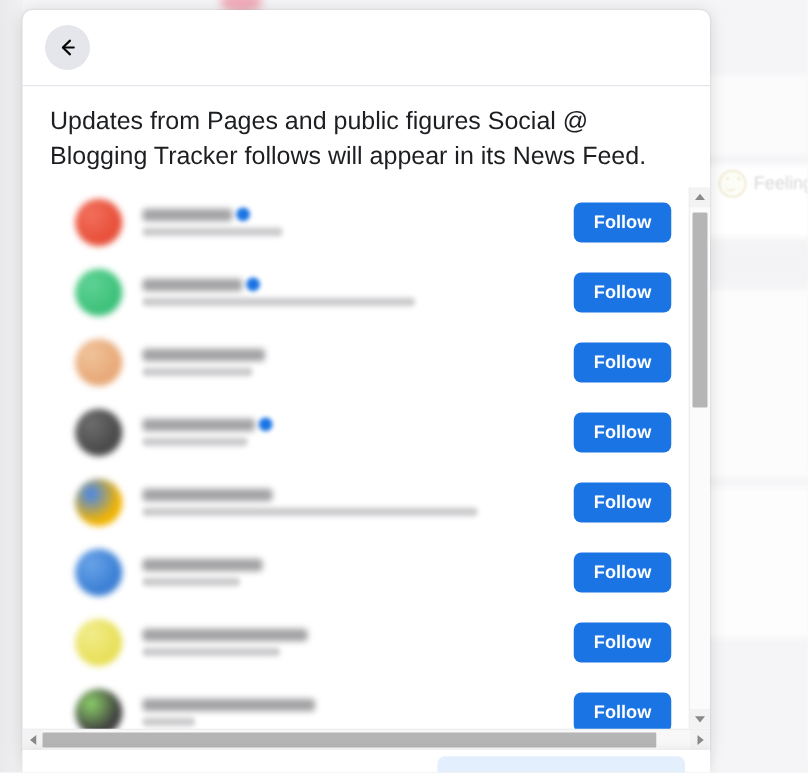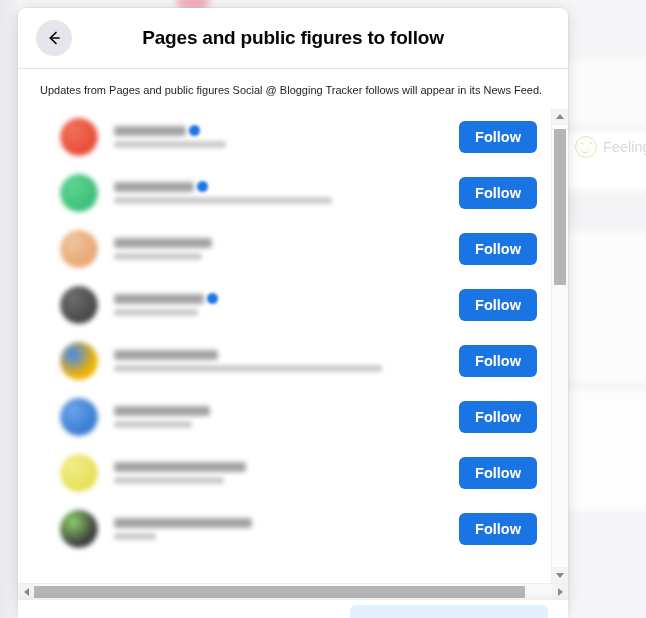"Pages and public figures to" div { html: <div>Pages and public figures to follow</div> -> none }
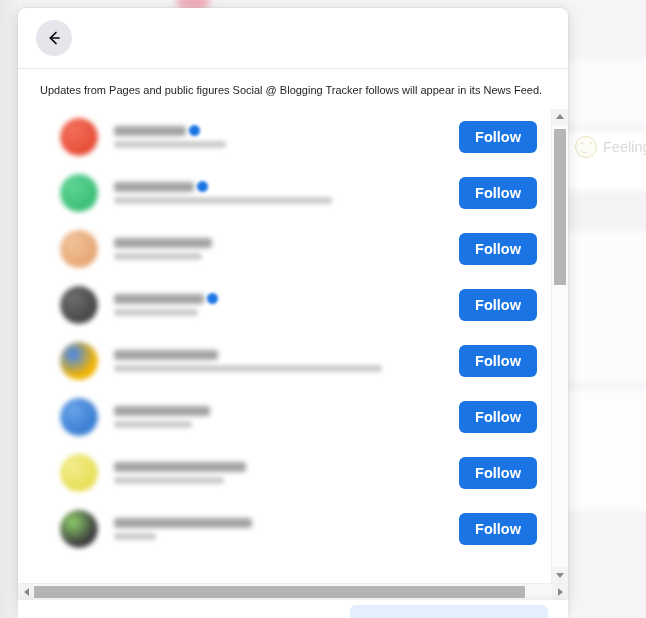"Updates from Pages and public" #modal-description { font-size: 11px -> 20px }
